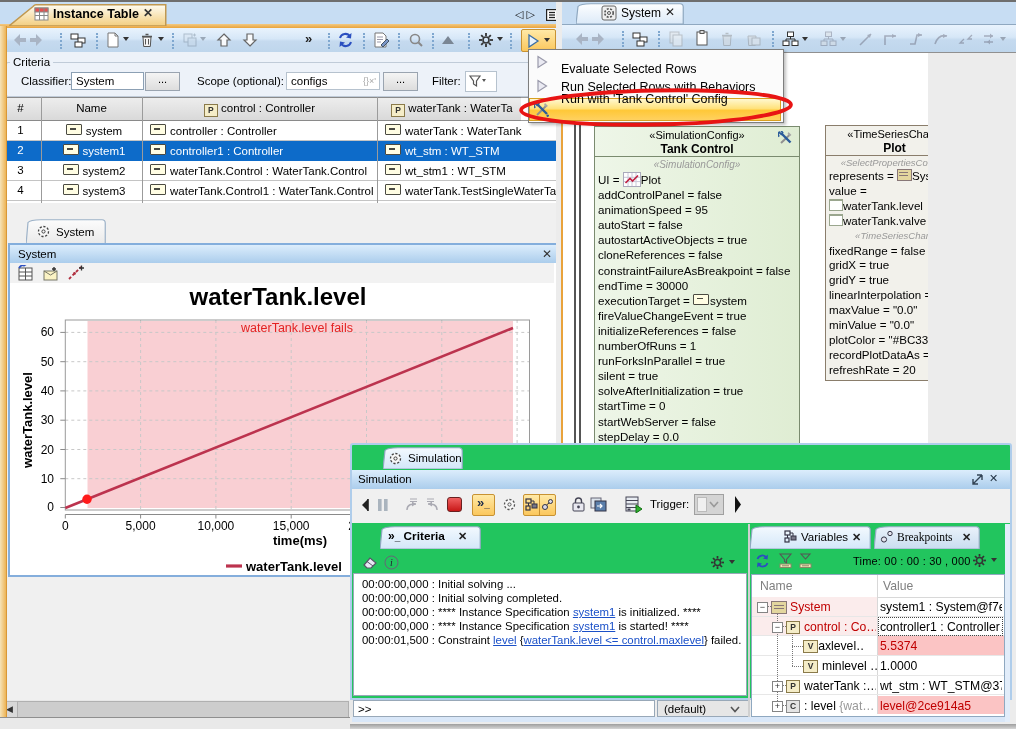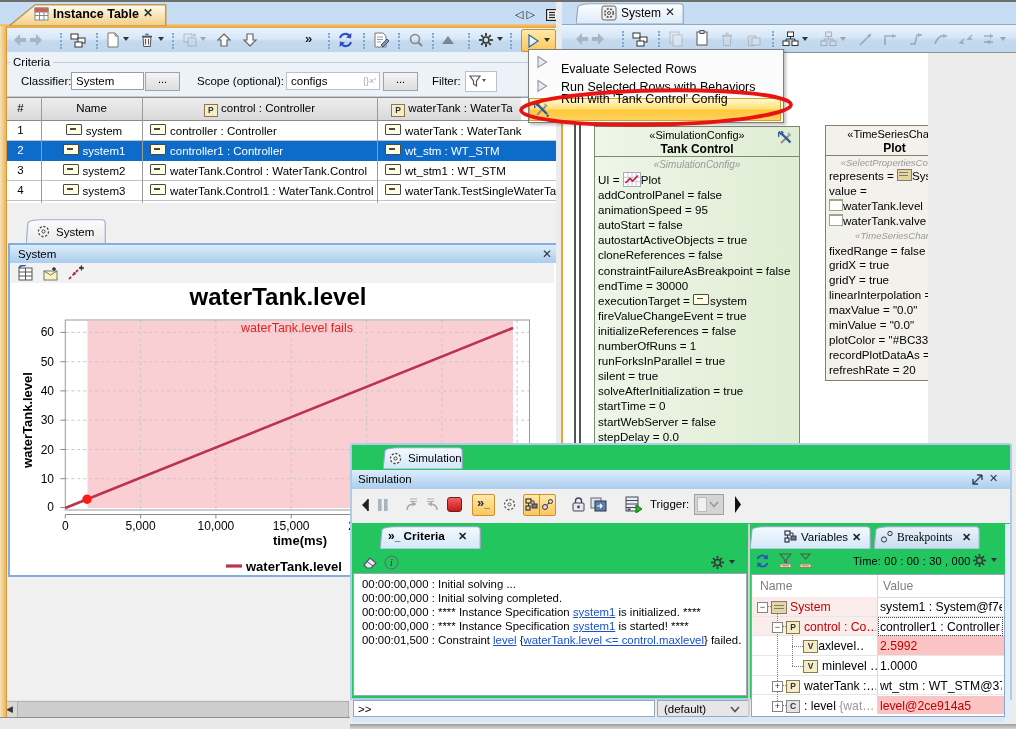"2.5992" span.abs { text: 2.5992 -> 5.5374 }
